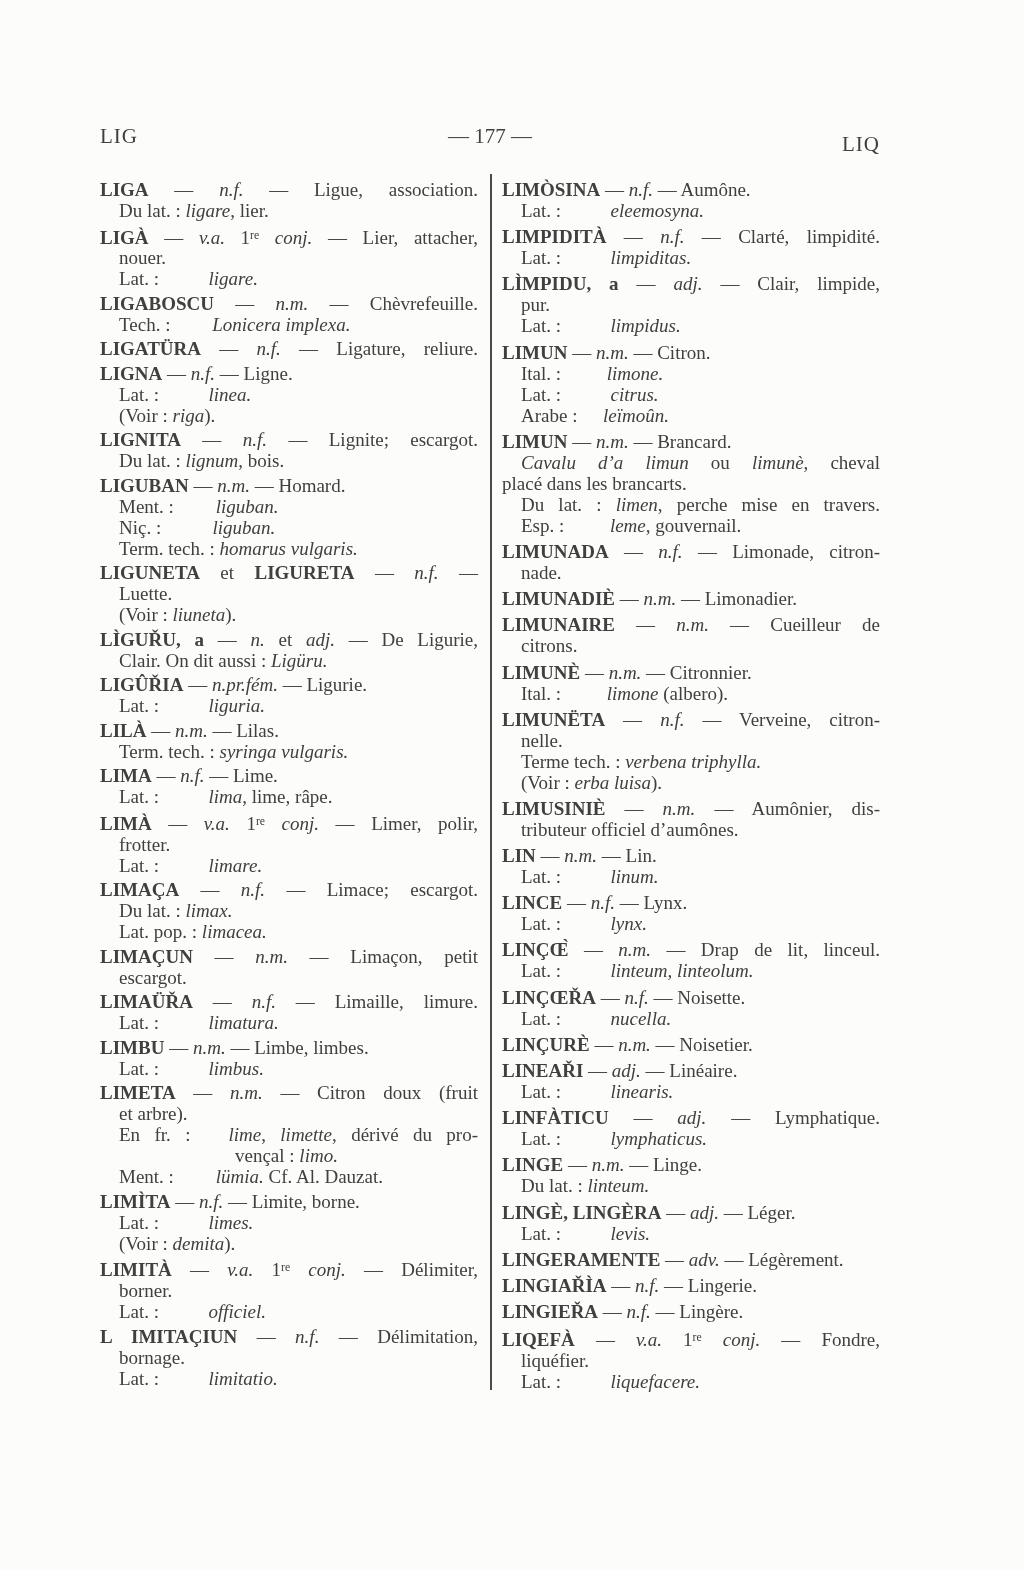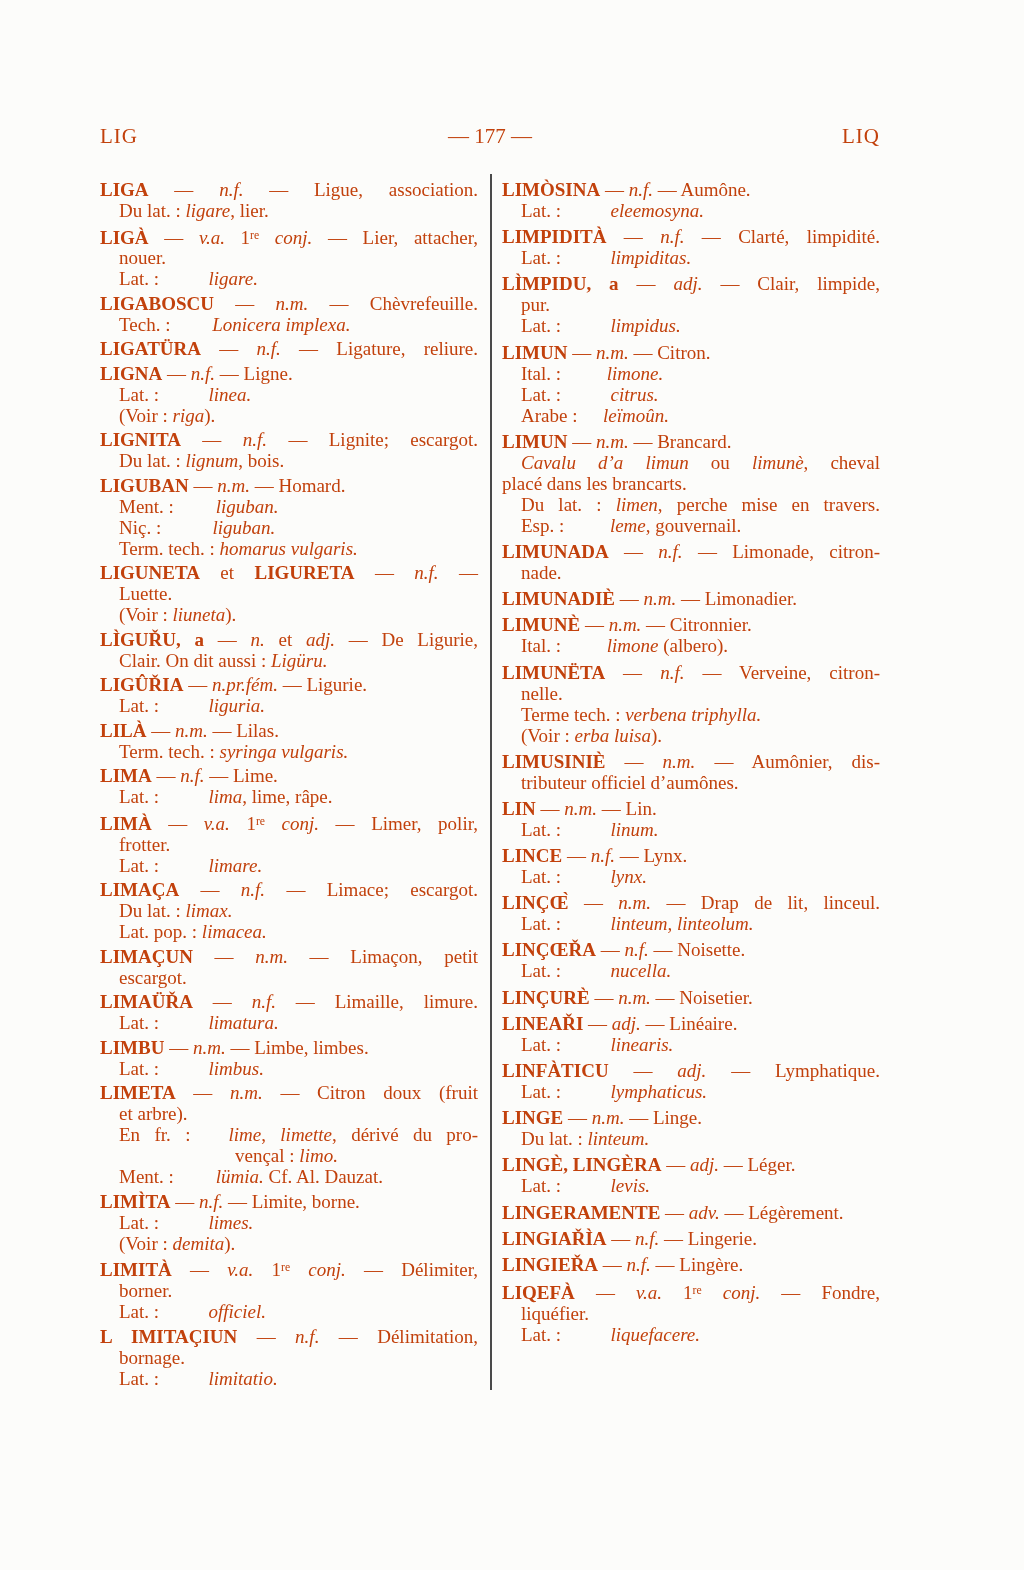"LIG" .page { color: #c2410c -> #404040 }
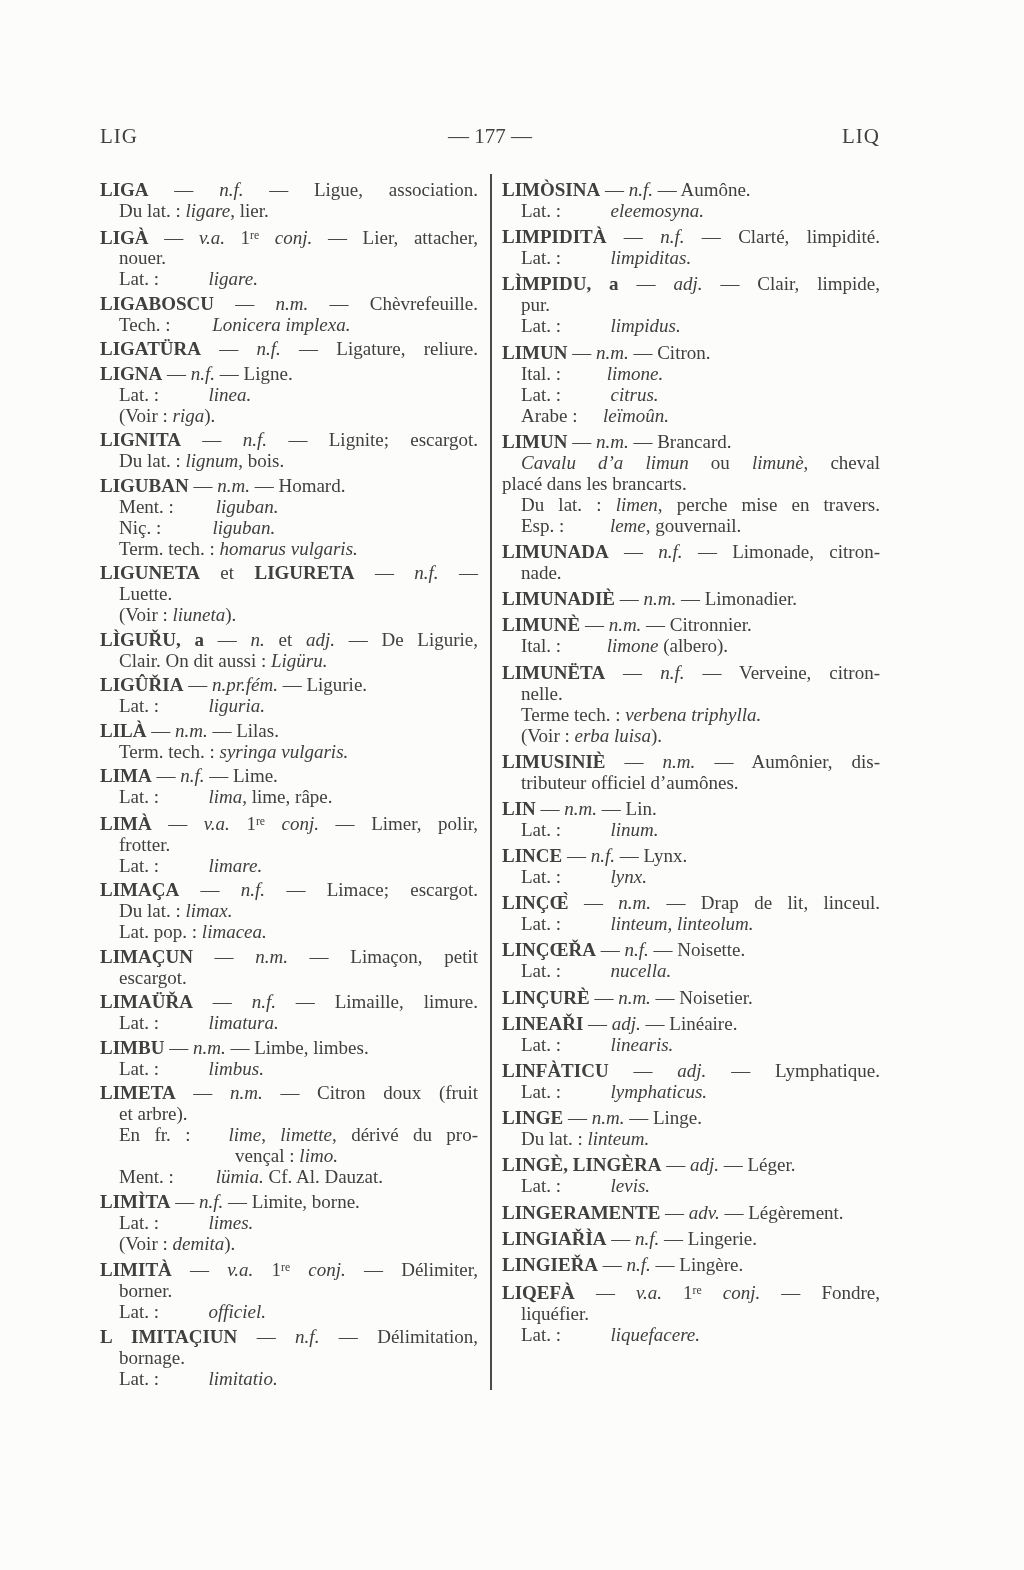"LIQ" .header .hr { top: 0 -> 8px }
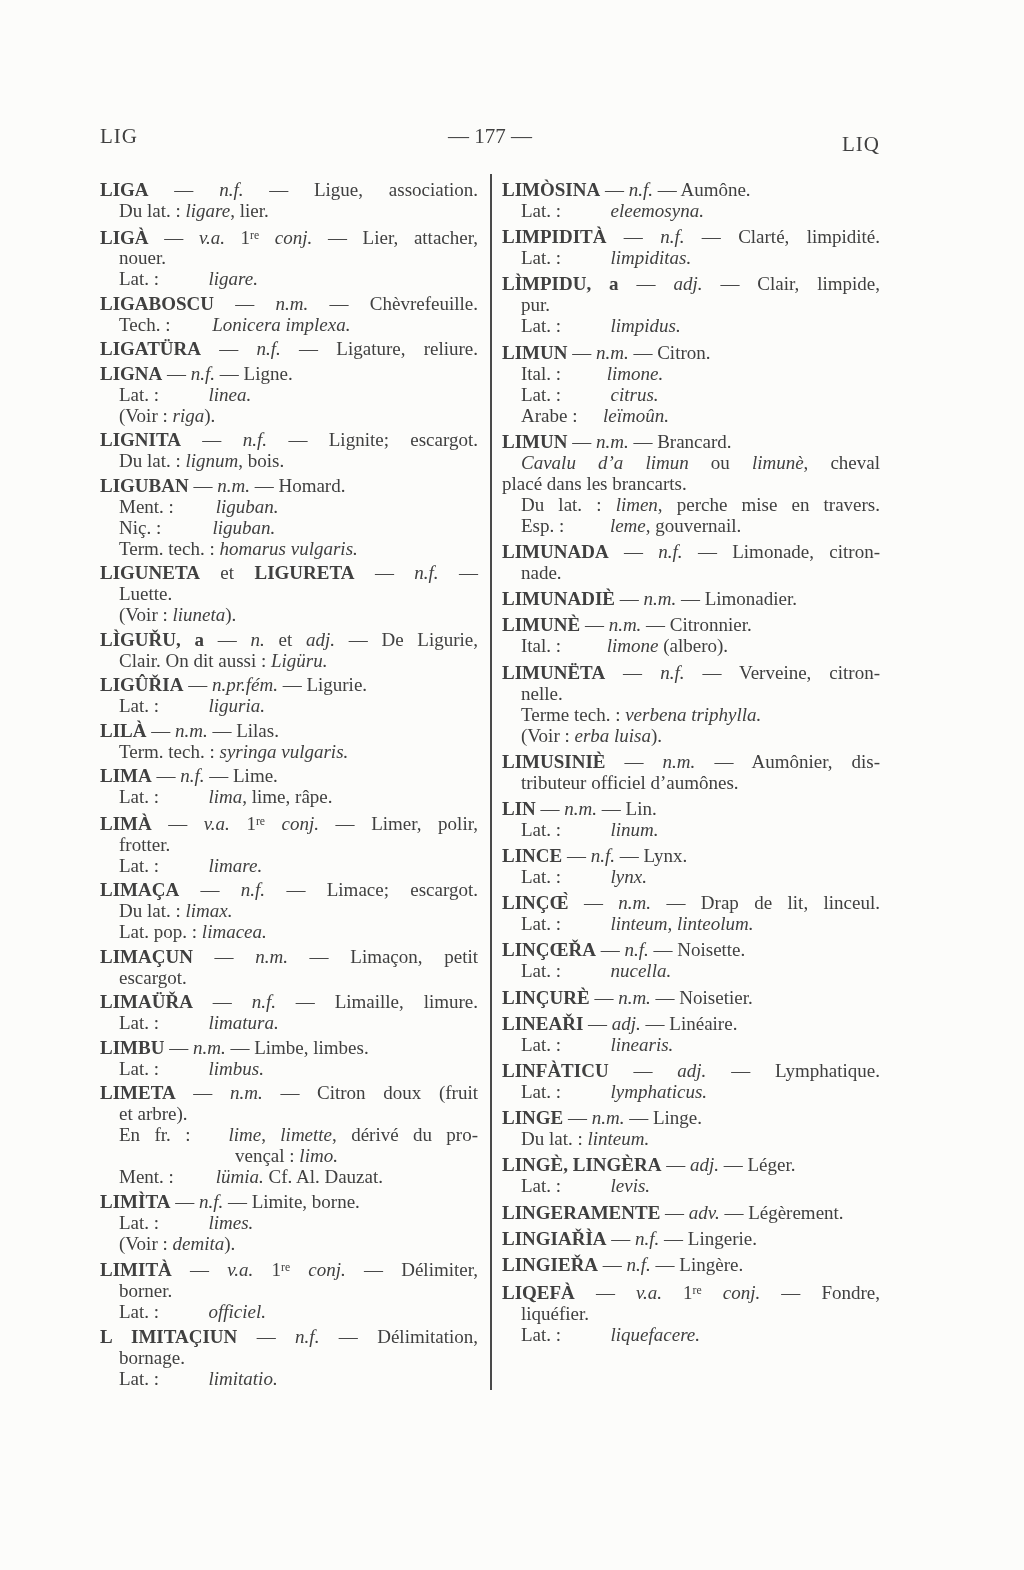"LIMUNAIRE — n.m. — Cueilleur" div.entry { html: none -> <div> <div><span>LIMUNAIRE</span><span> — </span><span>n.m.</span><span> — Cueilleur de</span></div> <div><span>citrons.</span></div> </div> }
